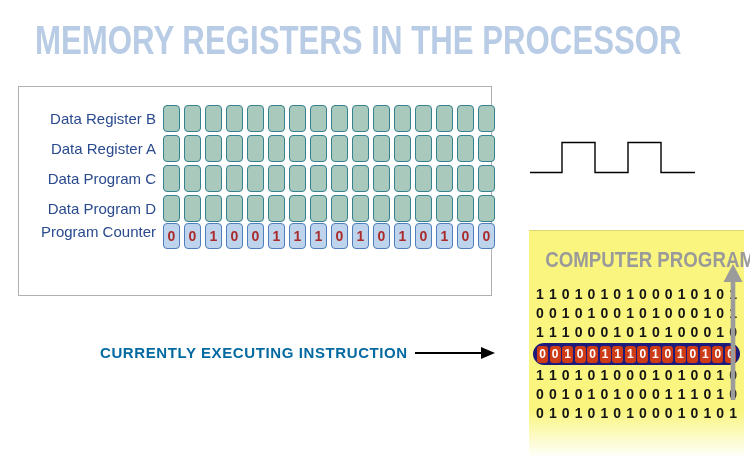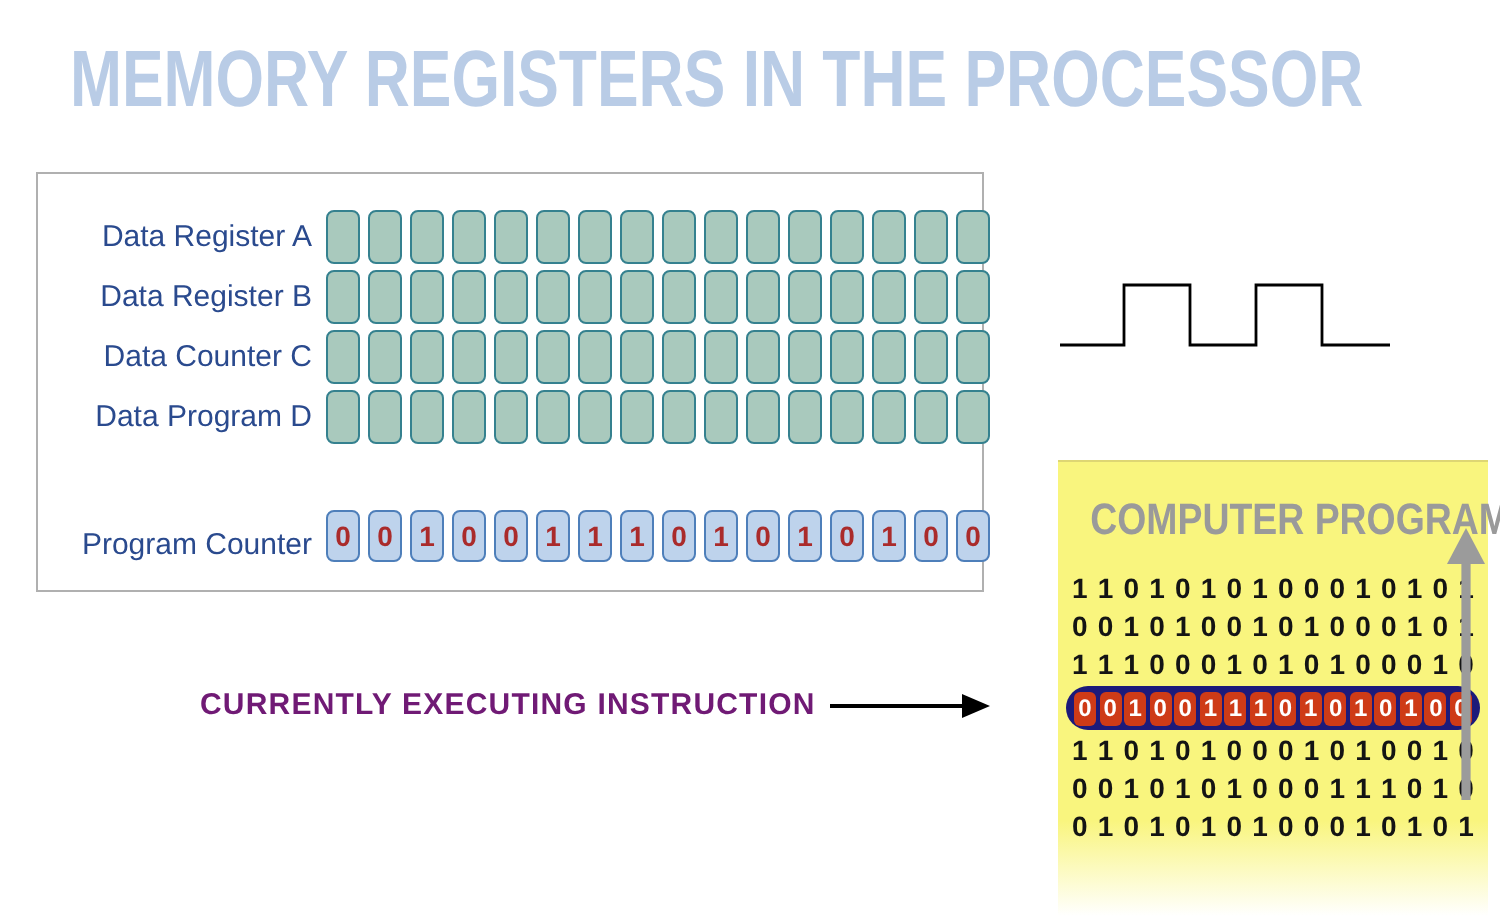"Data Register A" div.reg-row { order: before "Data Register B" -> after "Data Register B" }
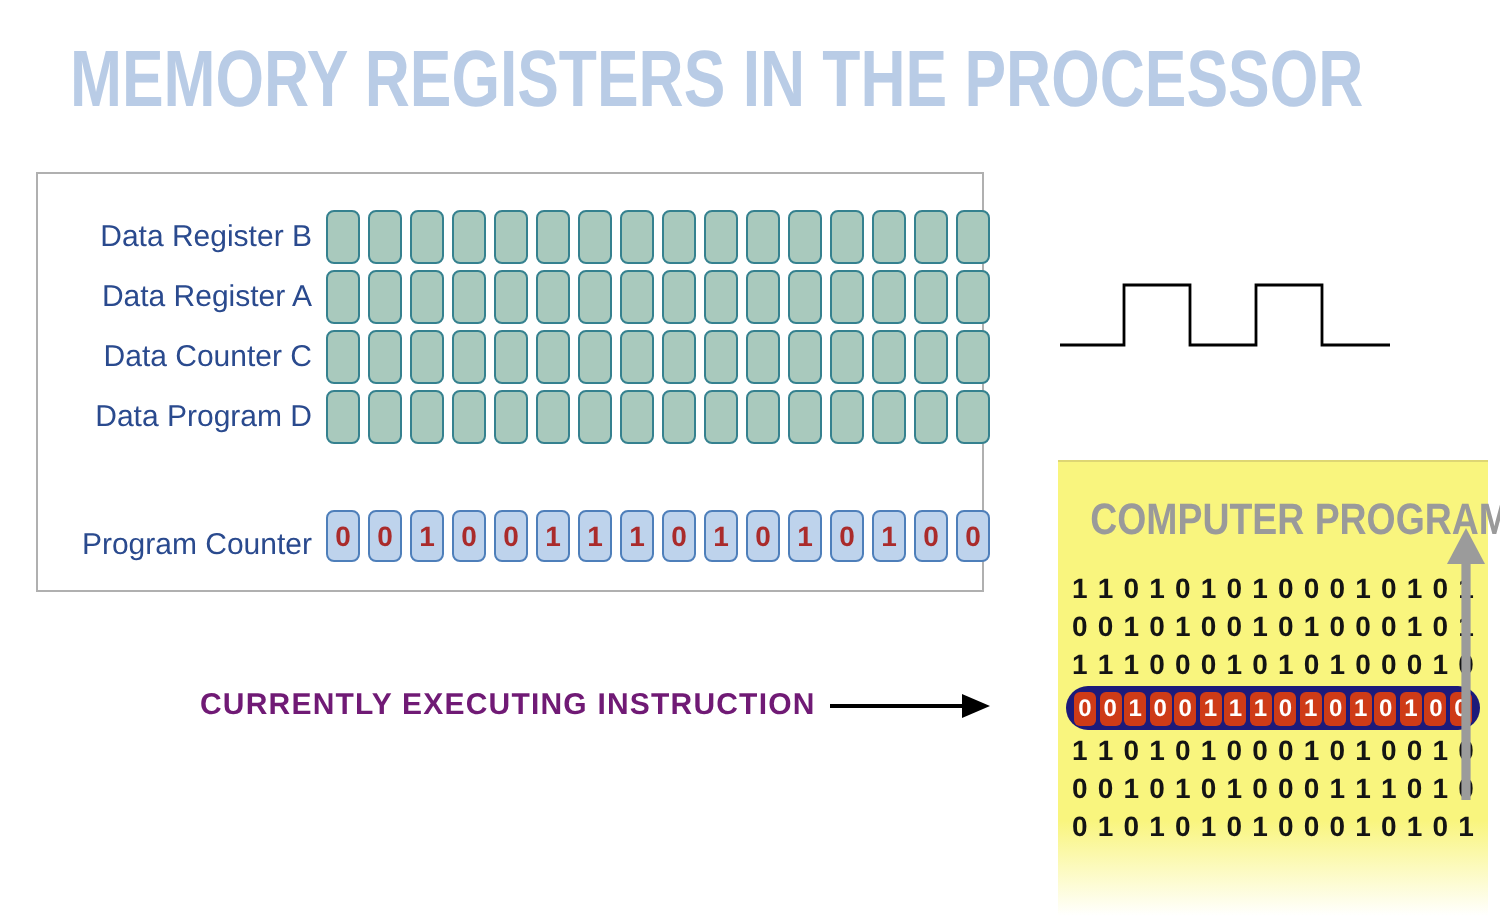"Data Counter C" span.reg-label { text: Counter -> Program }
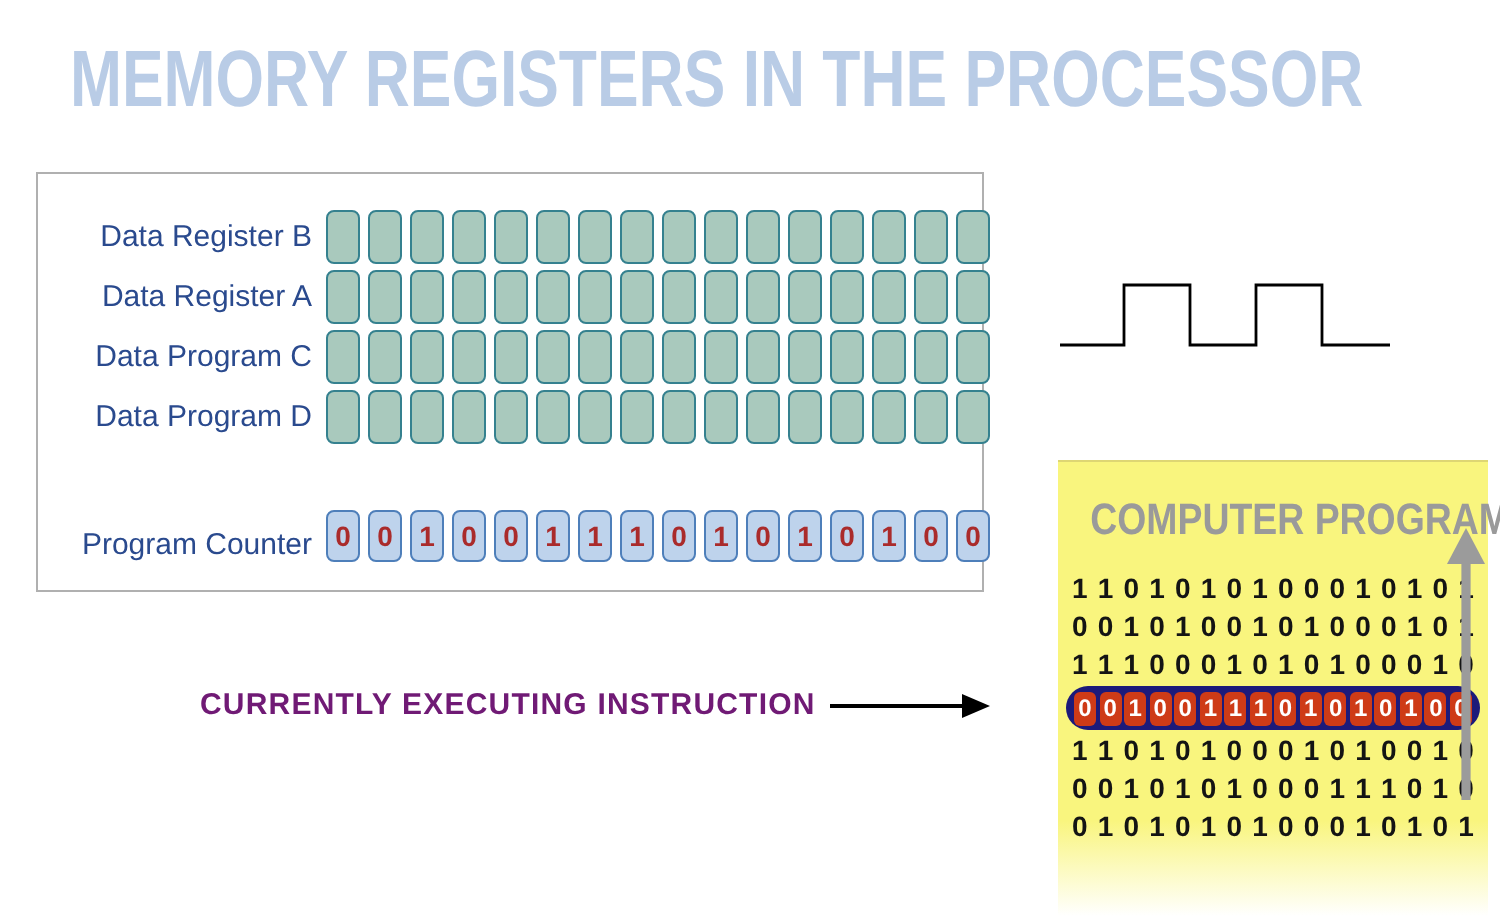"Program Counter" .pc-row { align-items: flex-end -> flex-start; margin-top: 30px -> none }
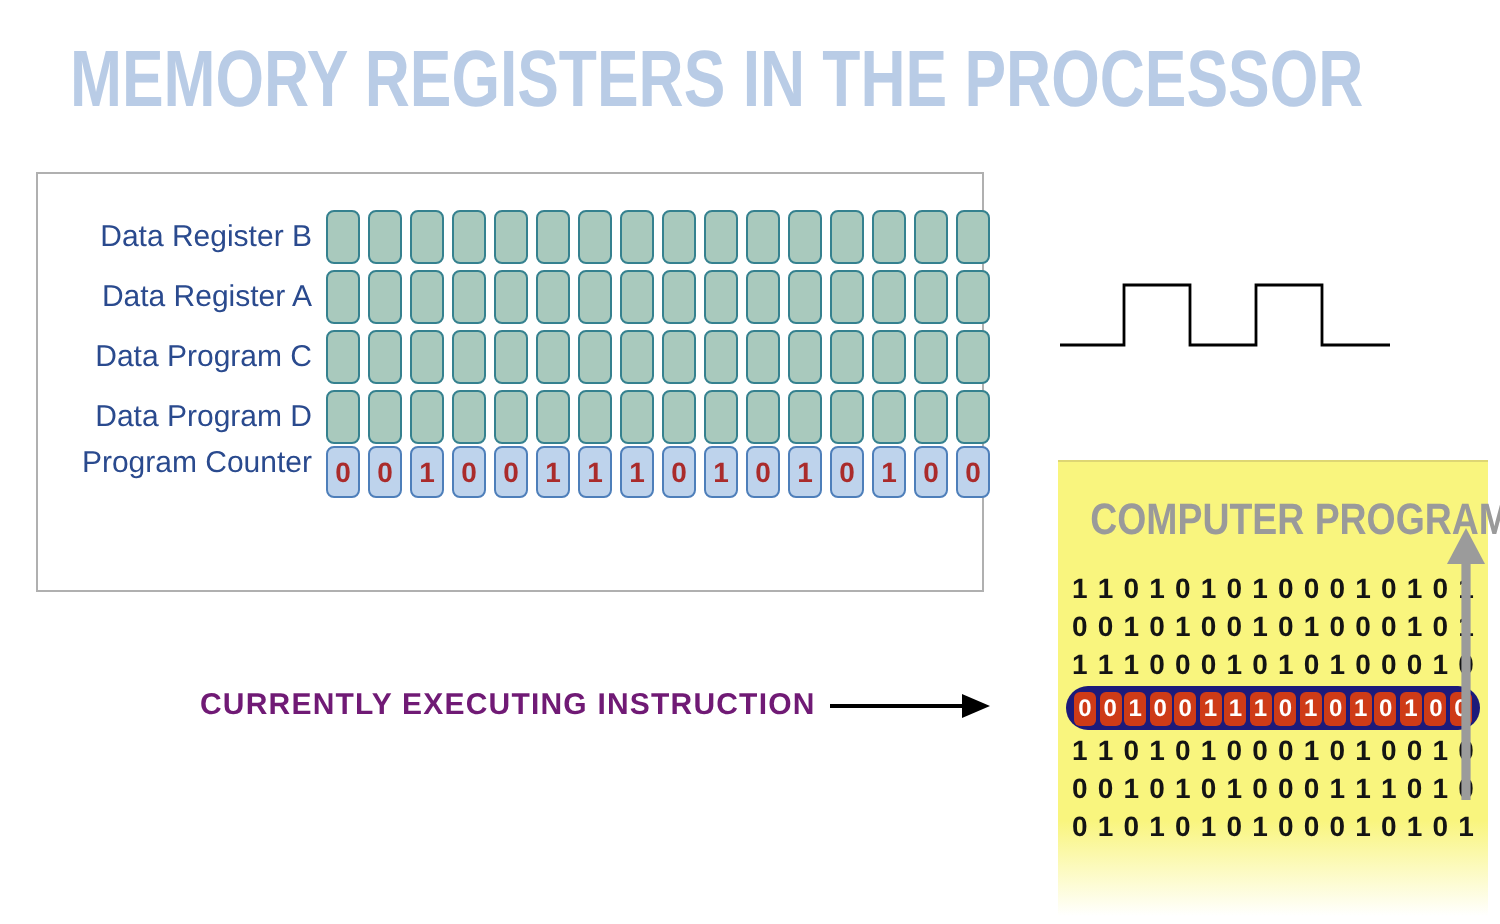"CURRENTLY EXECUTING INSTRUCTION" .exec-text { color: #701a75 -> #0369a1 }
